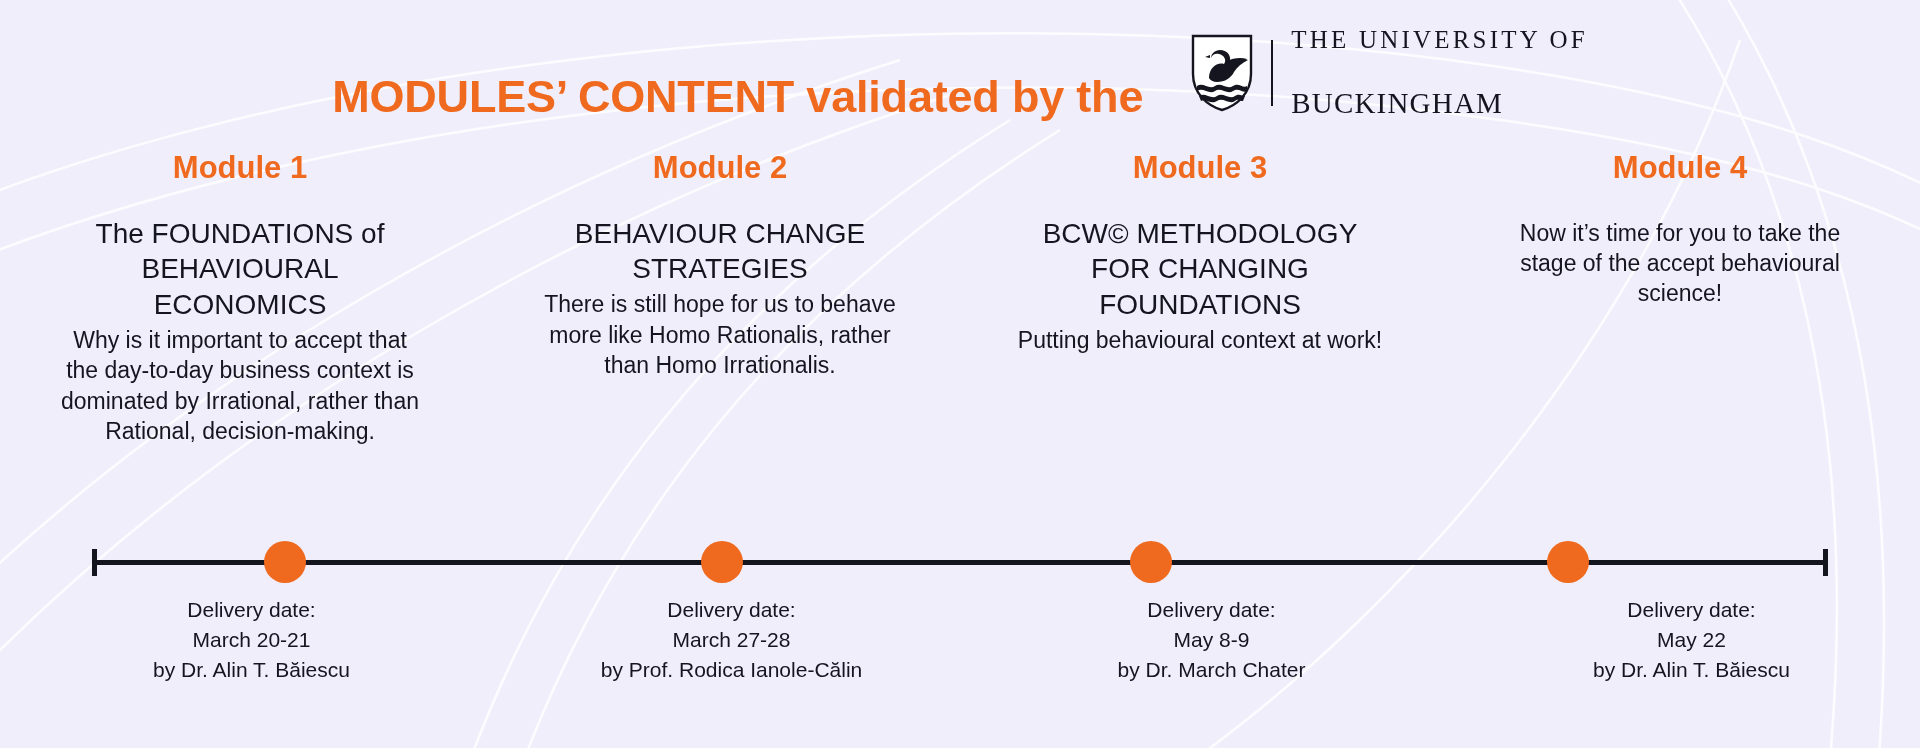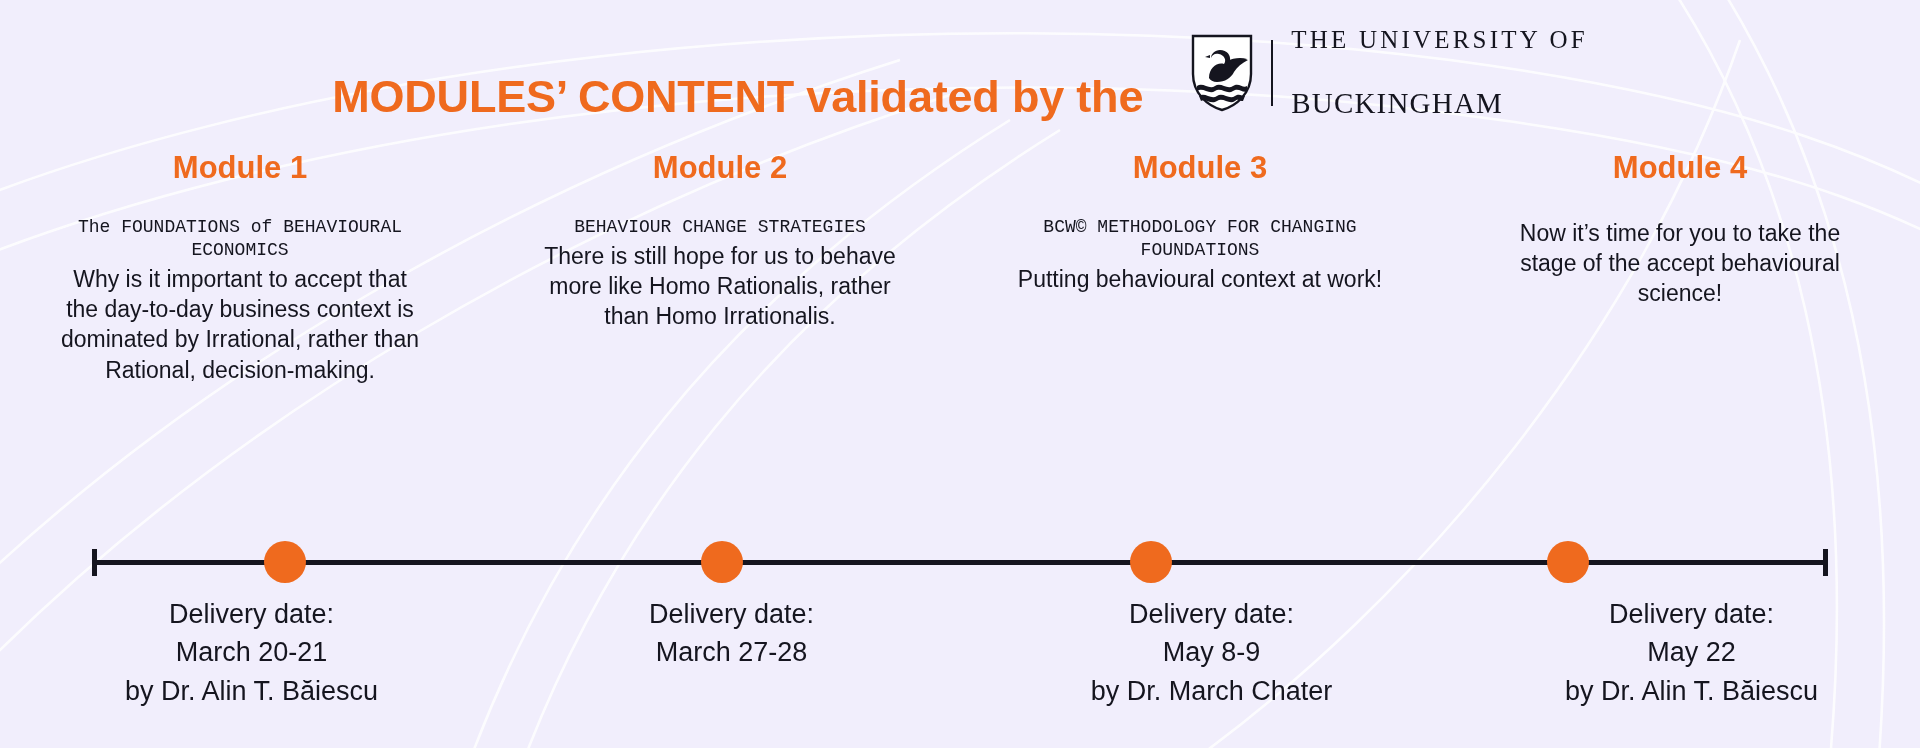"The FOUNDATIONS of BEHAVIOURAL ECONOMICS" .module-title { font-family: Liberation Mono, monospace -> none; font-size: 18px -> 28px }
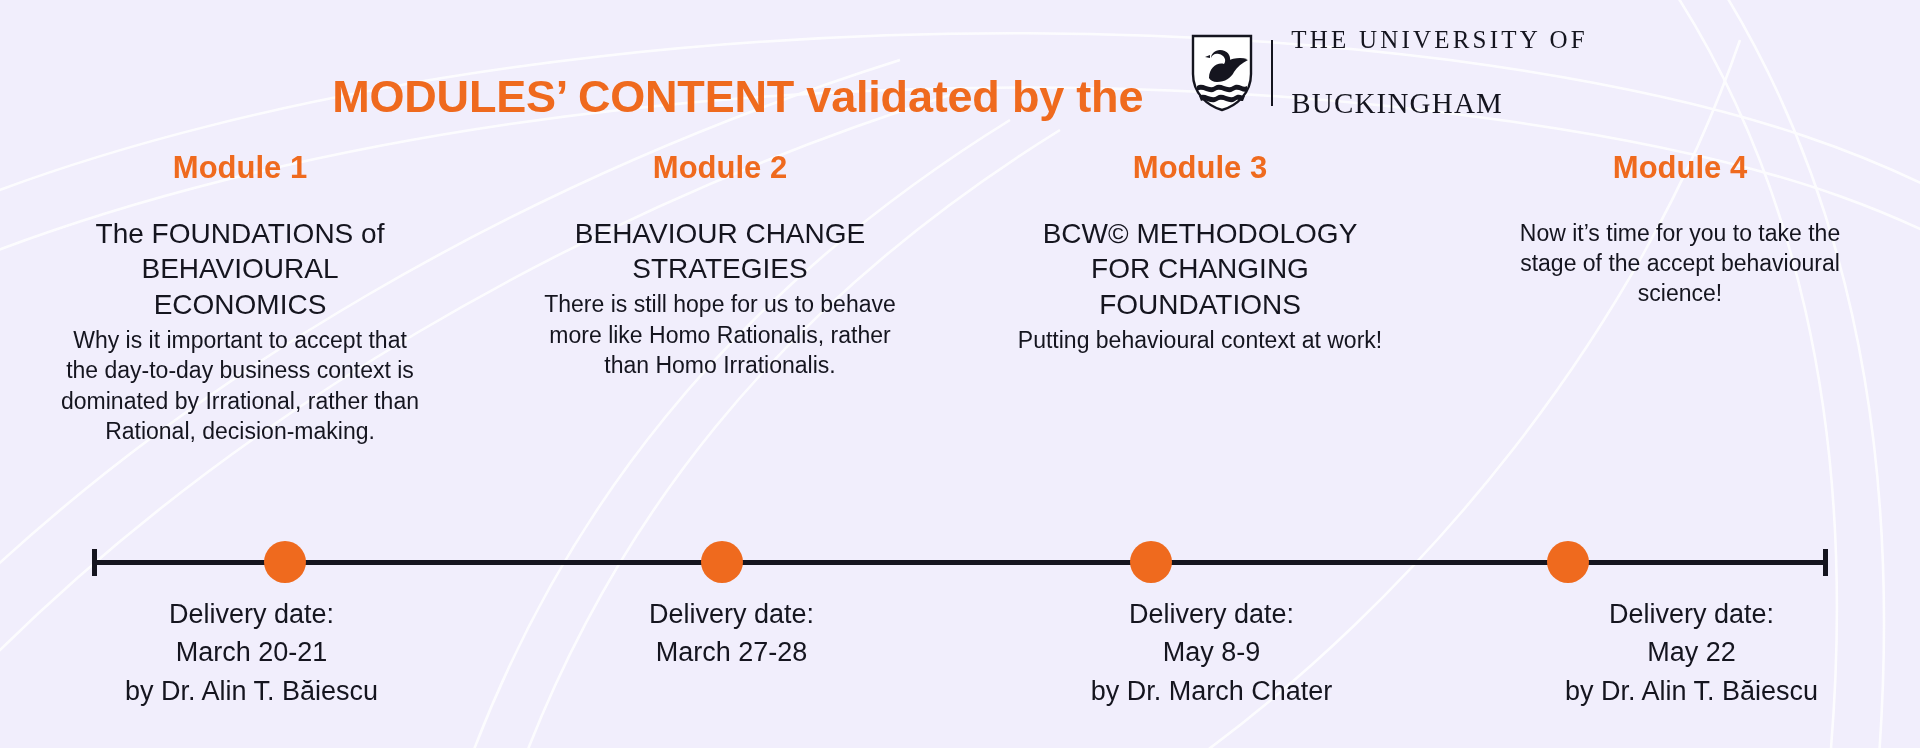"Delivery date:" .date-block { font-size: 27px -> 21px }
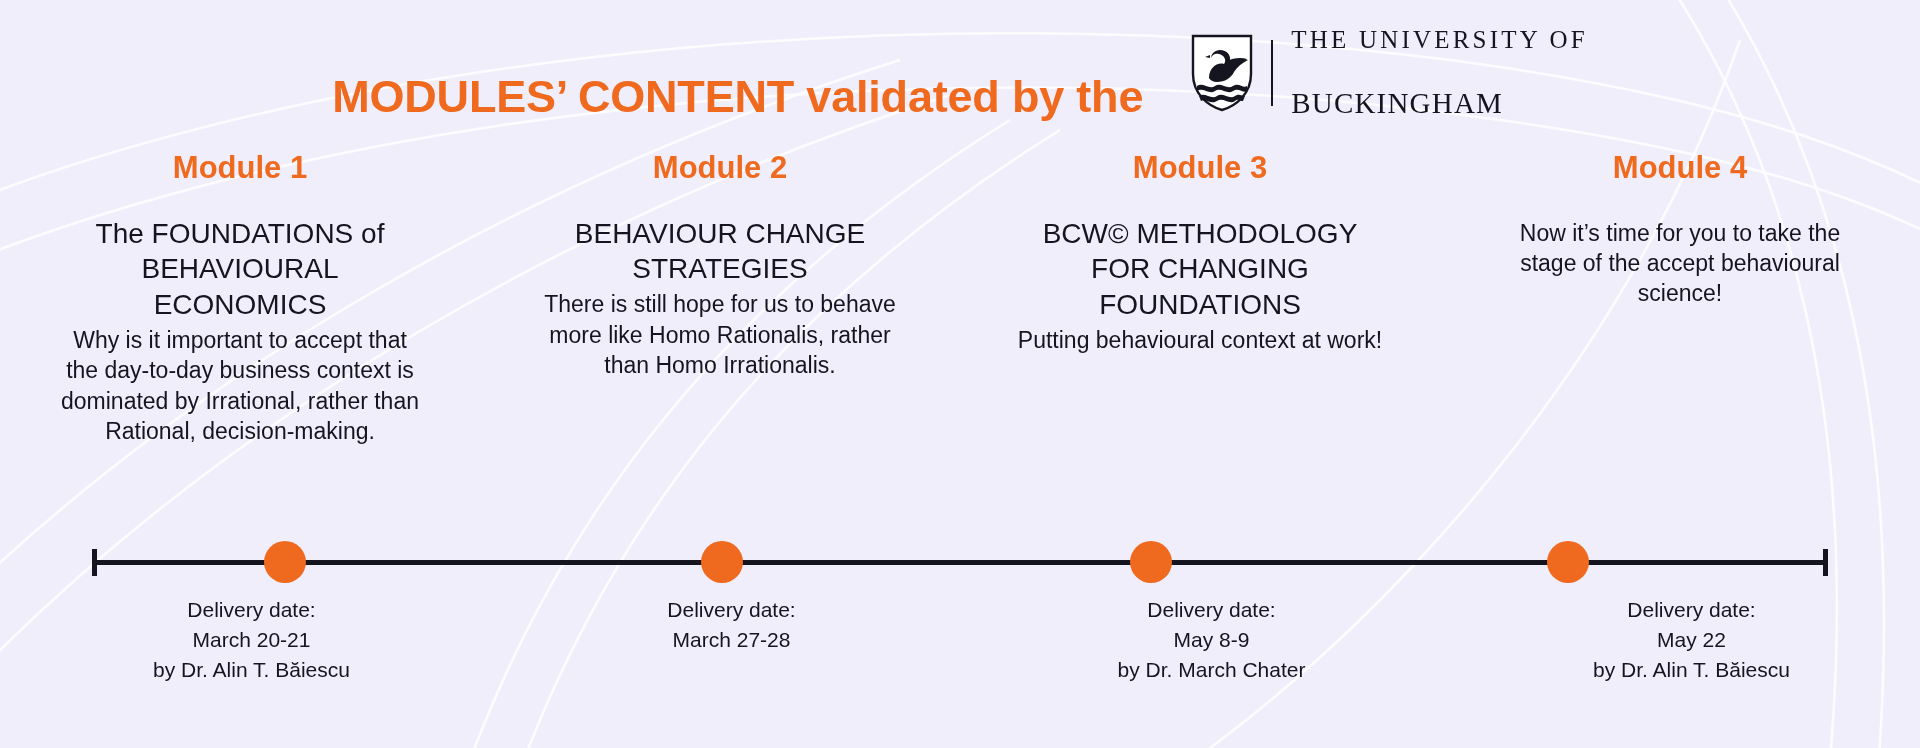"by Prof. Rodica Ianole-Călin" div { html: none -> <div>by Prof. Rodica Ianole-Călin</div> }
